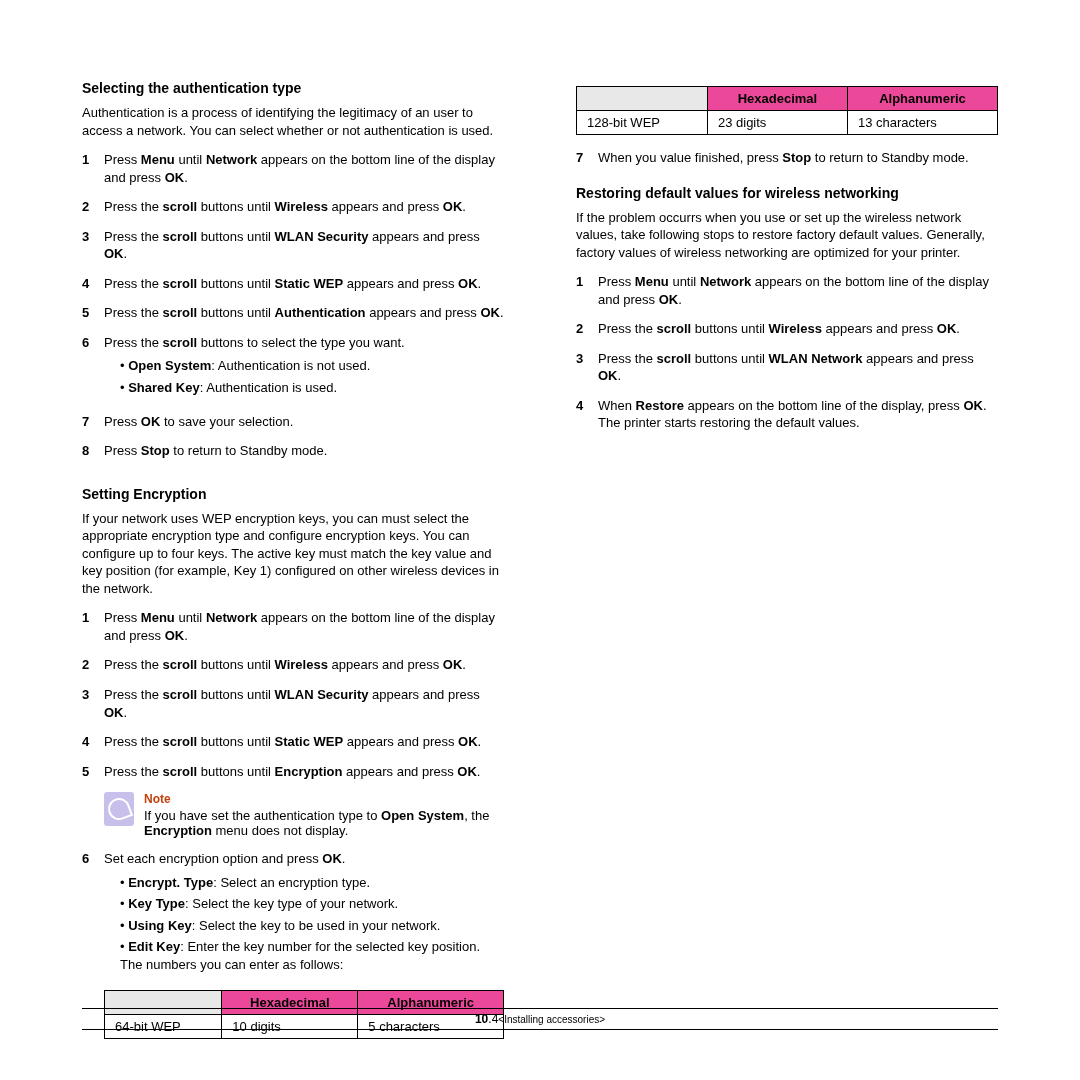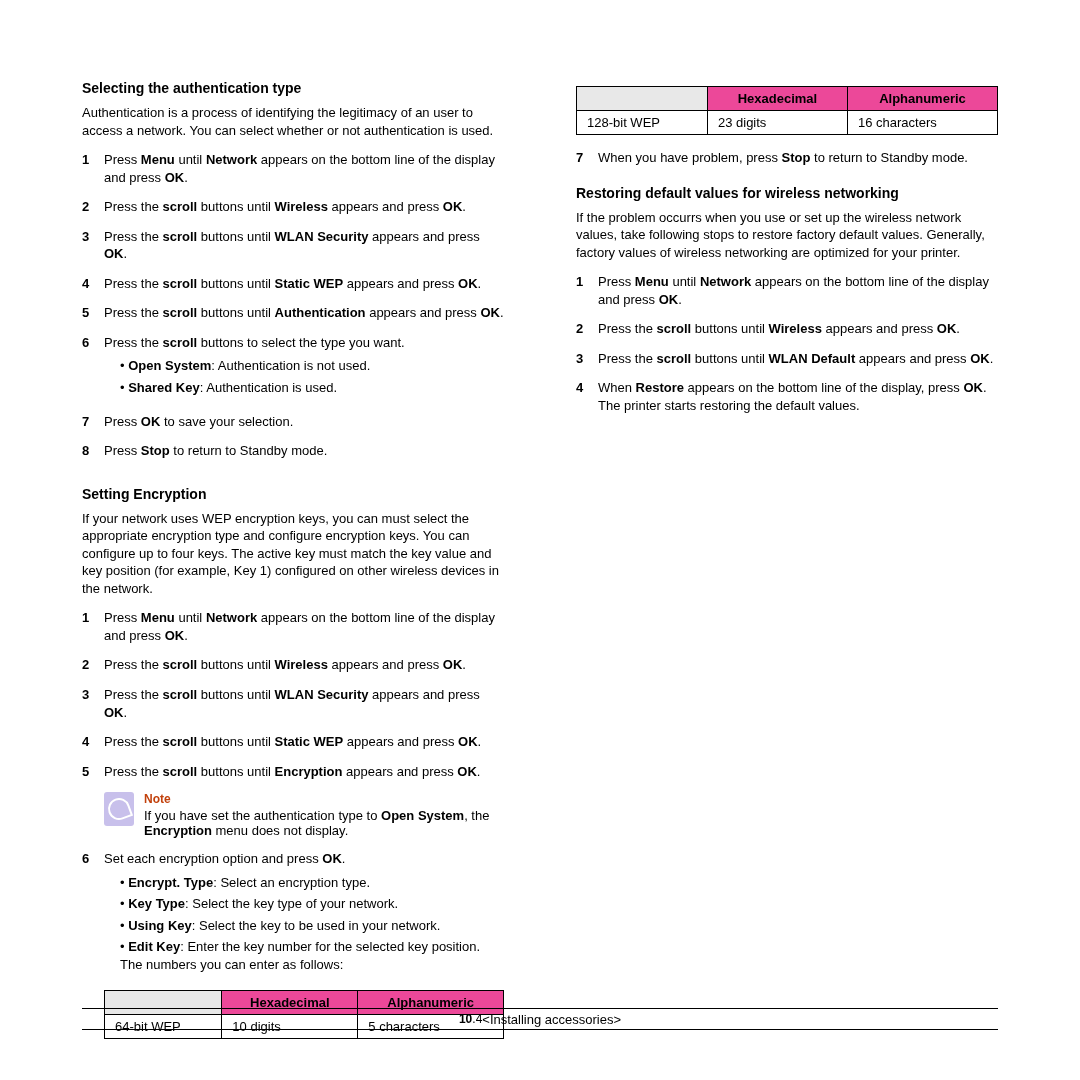"16 characters" td { text: 16 -> 13 }
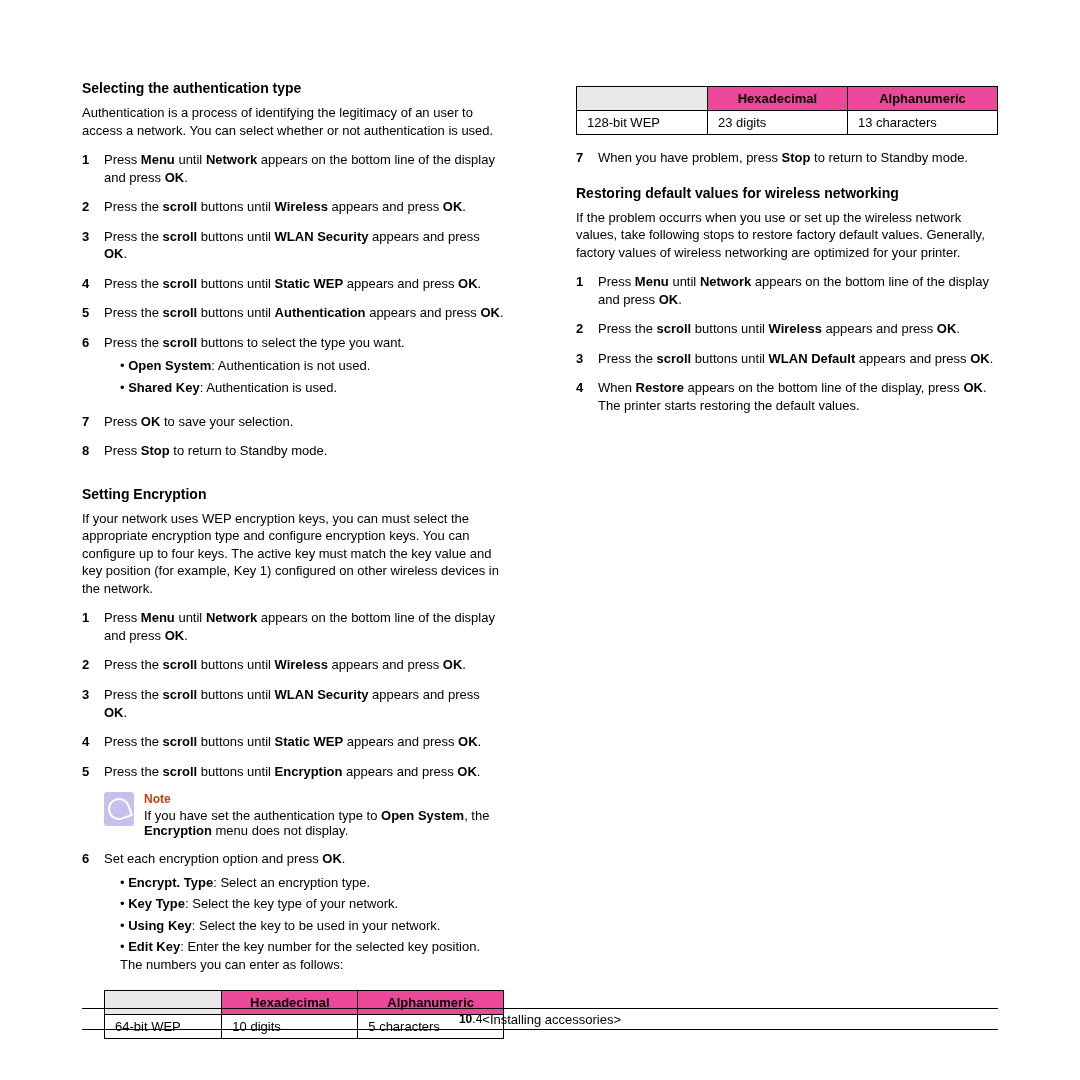"When you have problem, press" span { text: have problem -> value finished }
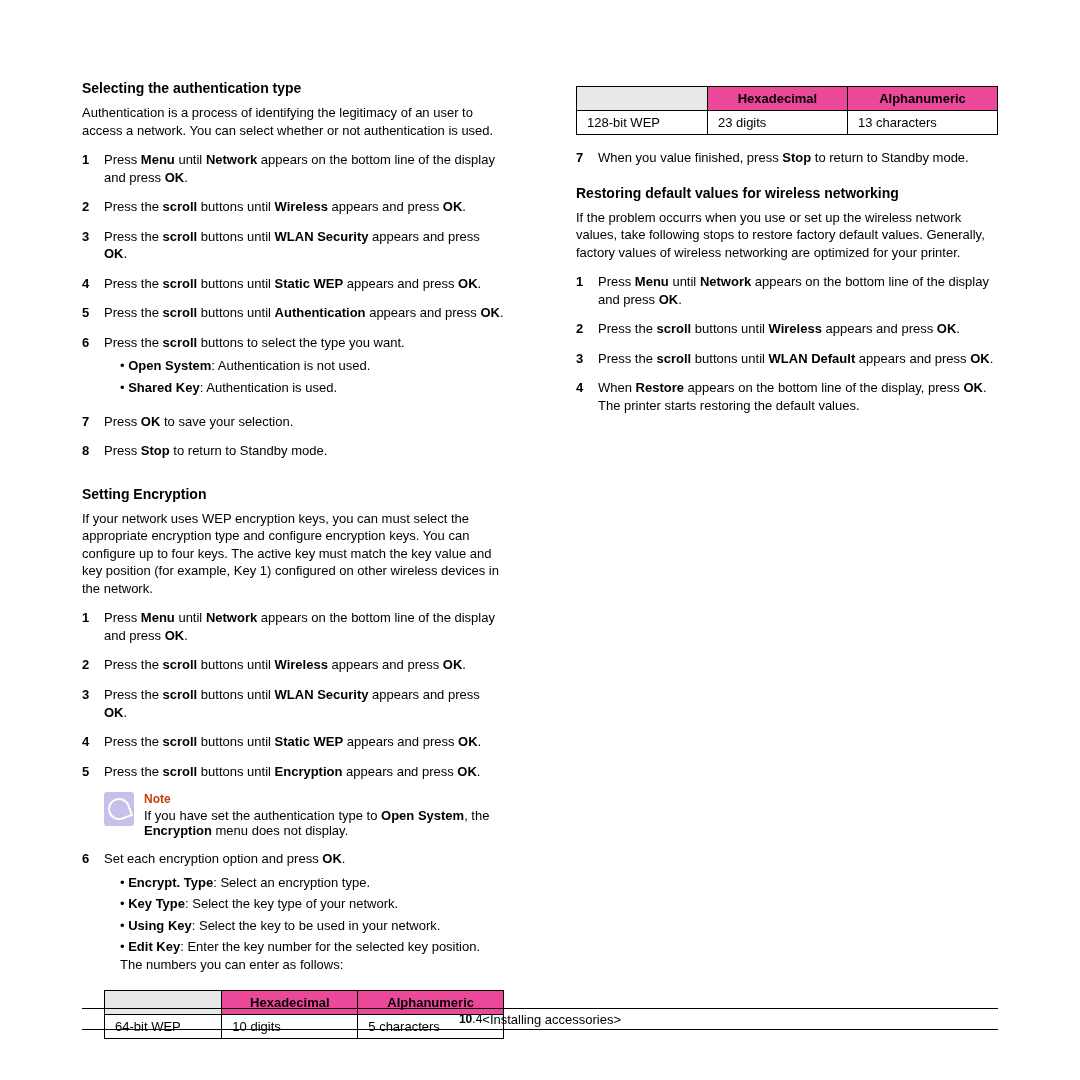"WLAN Default" b { text: Default -> Network }
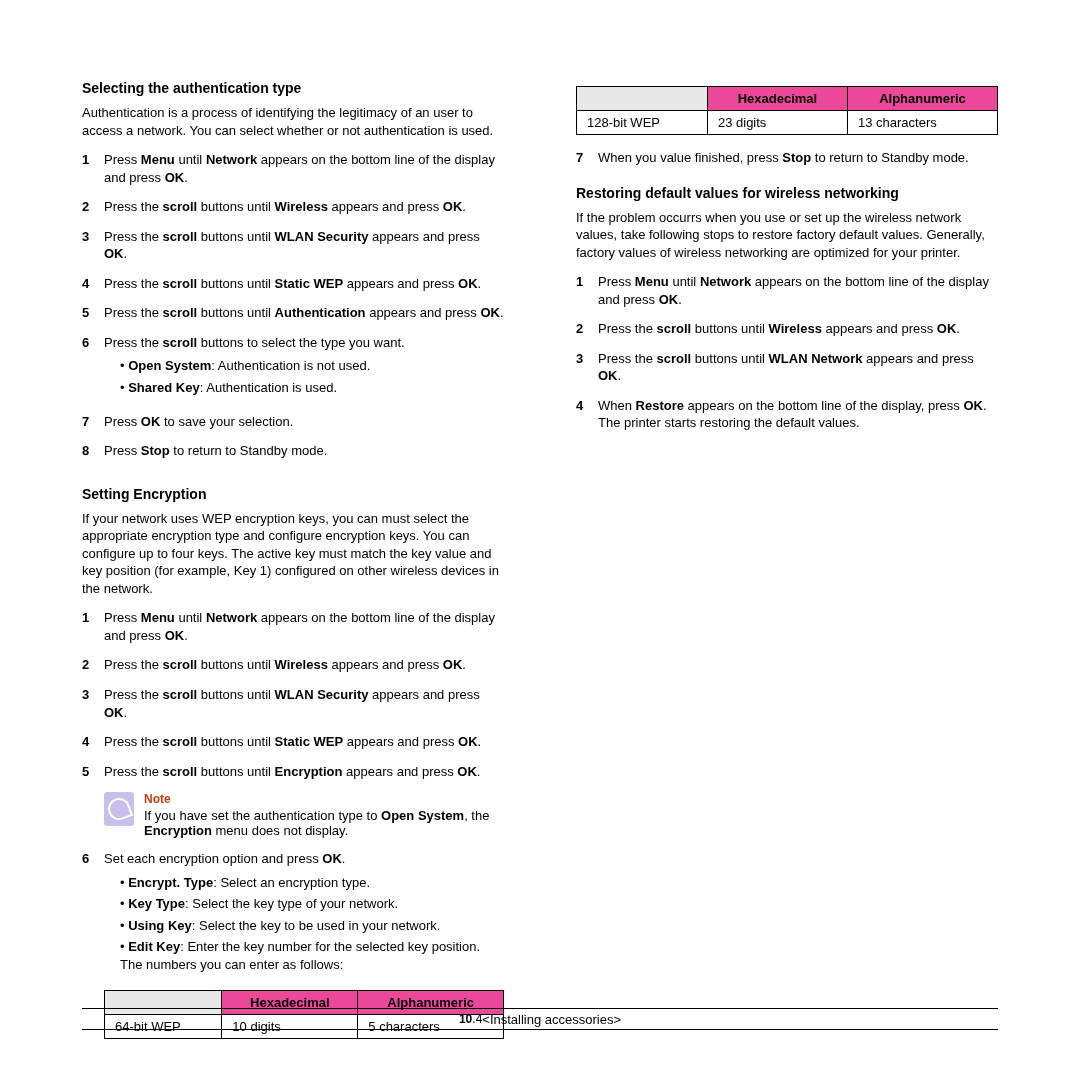"<Installing accessories>" .footer .pglabel { font-size: 13px -> 10px }
